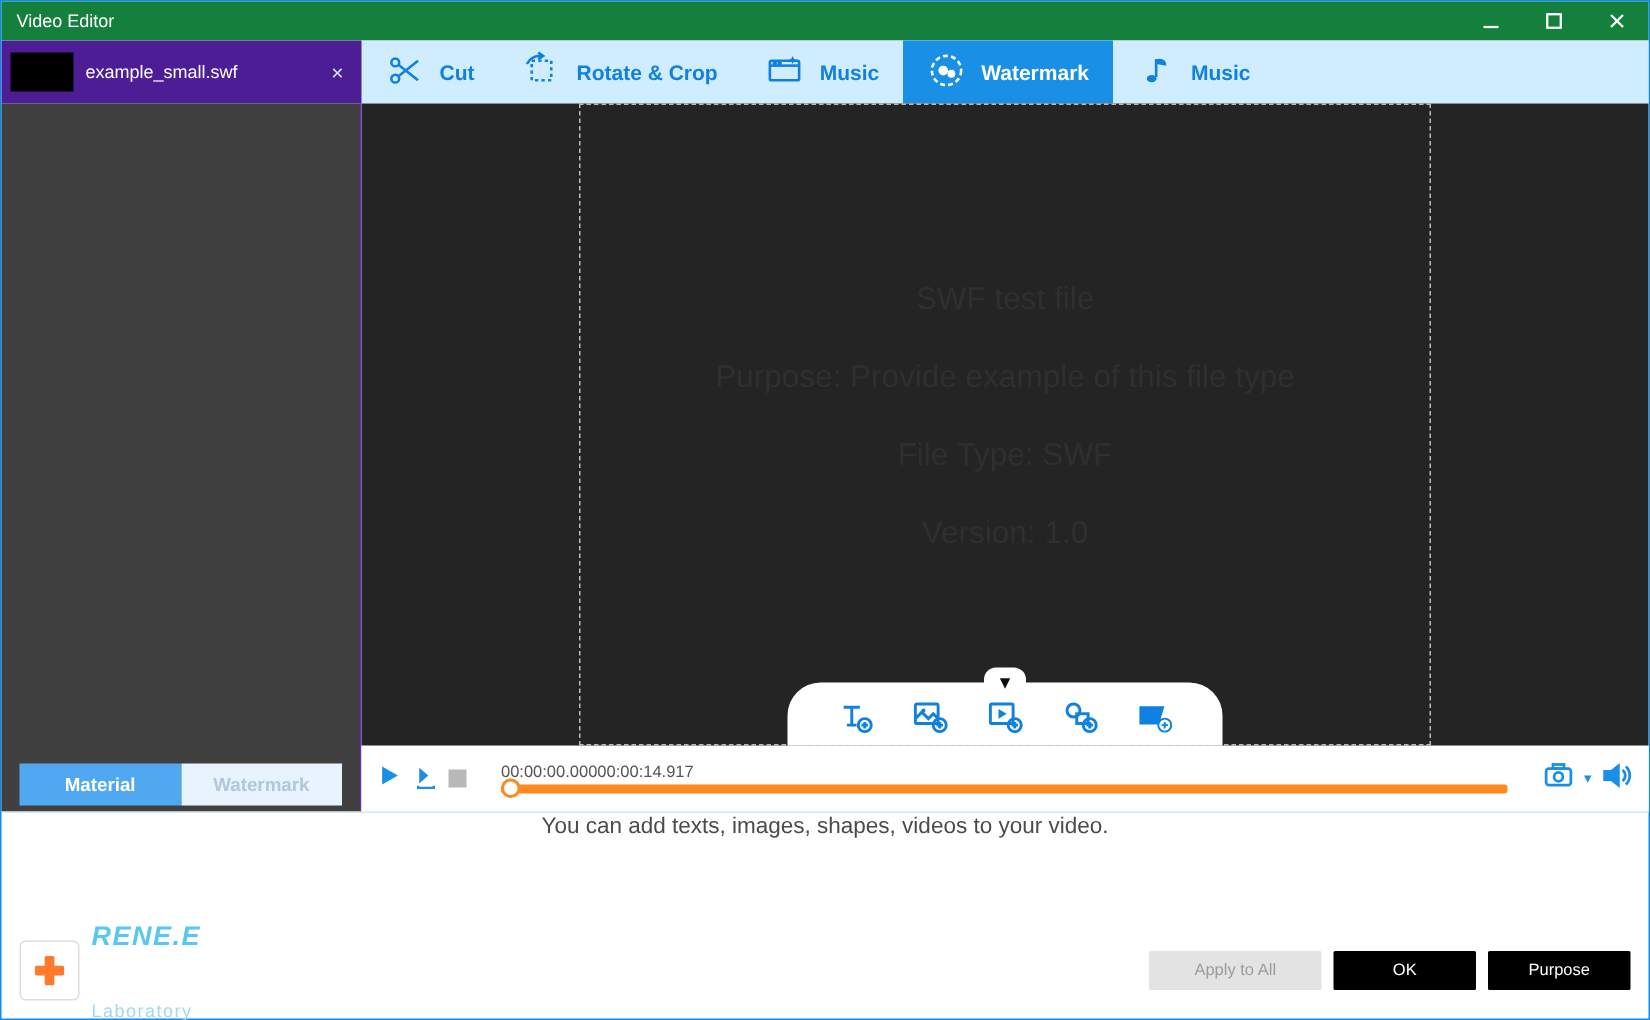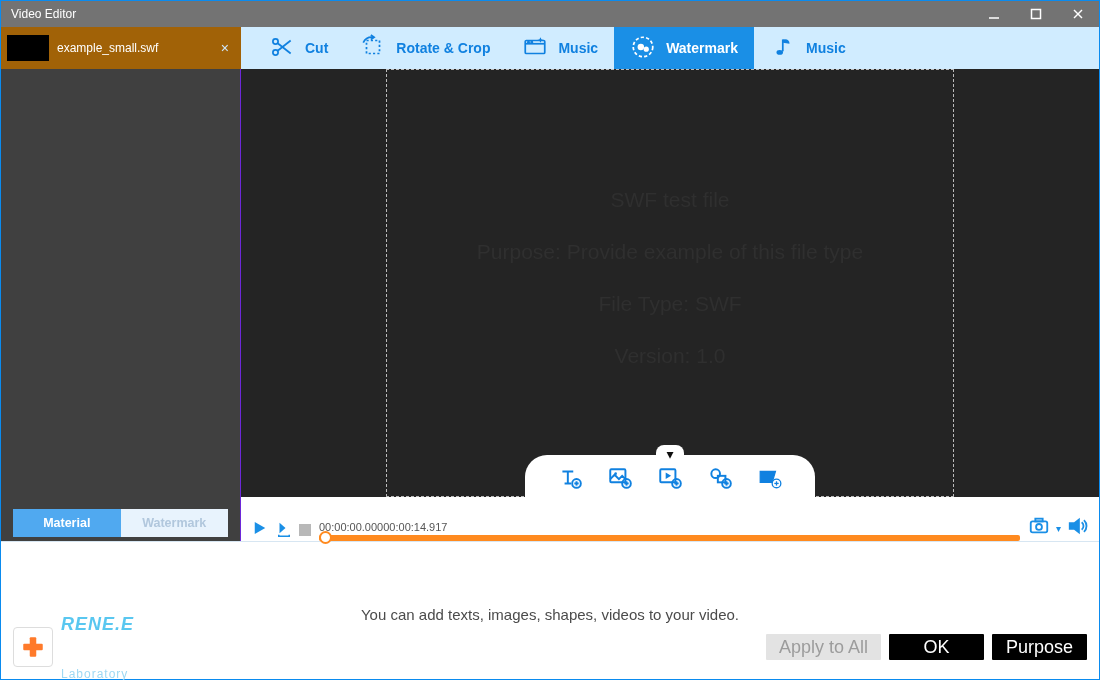"Video Editor" .title-bar { background: #737373 -> #15803d }
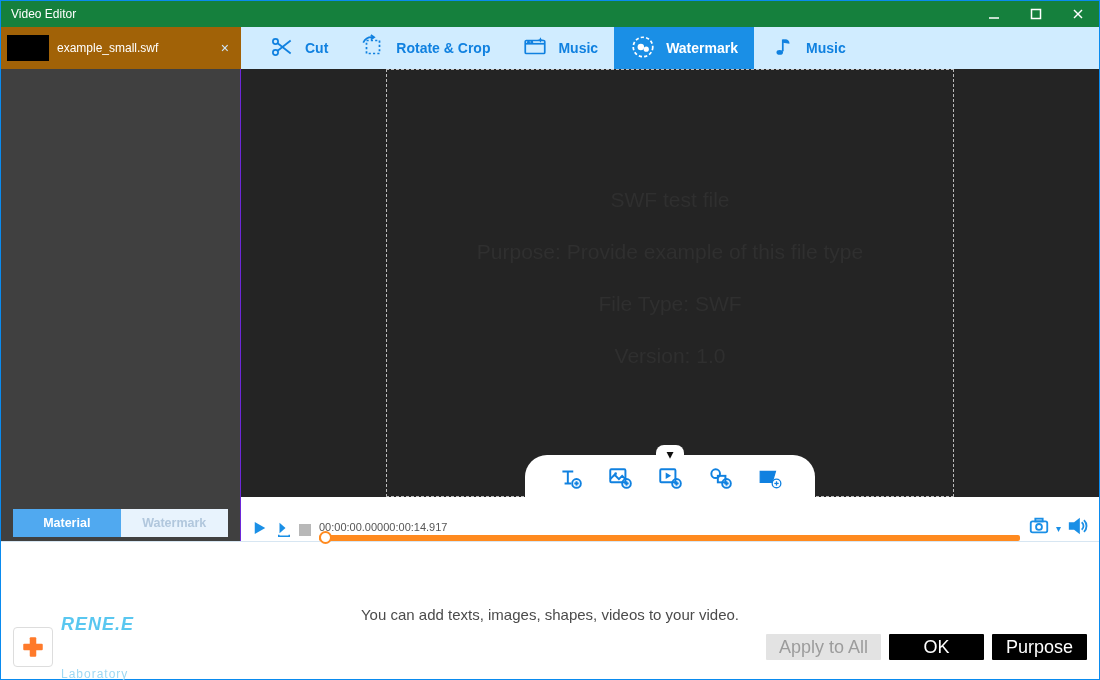"example_small.swf" .file-tab { background: #a16207 -> #4c1d95 }
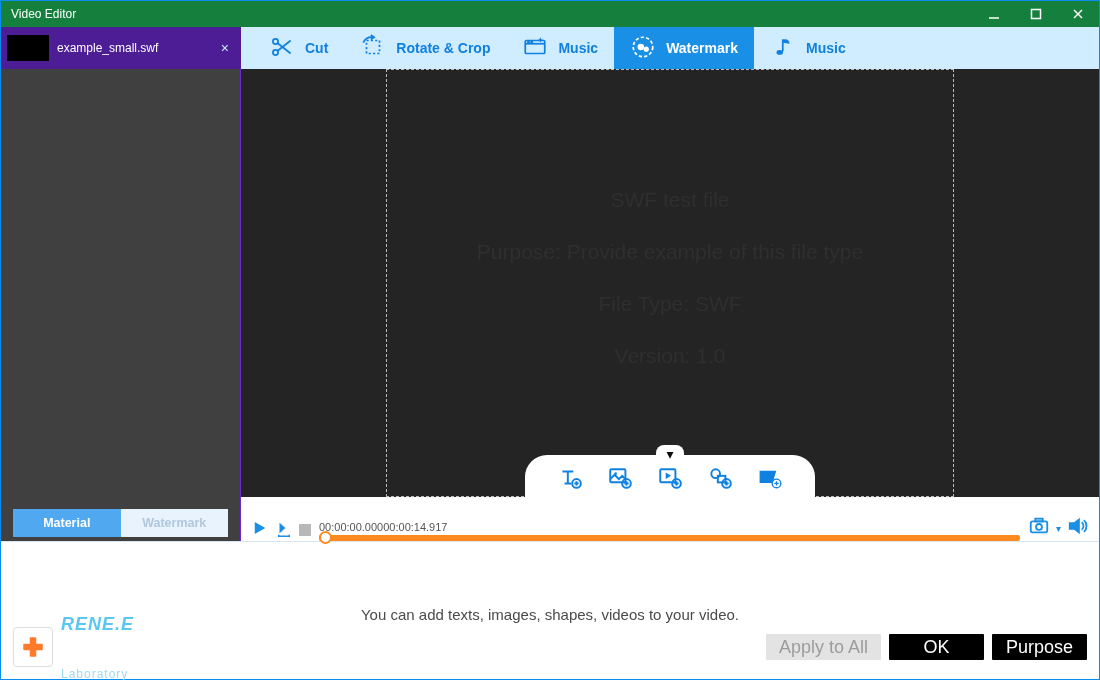"Cut" .tools { padding-left: 12px -> none }
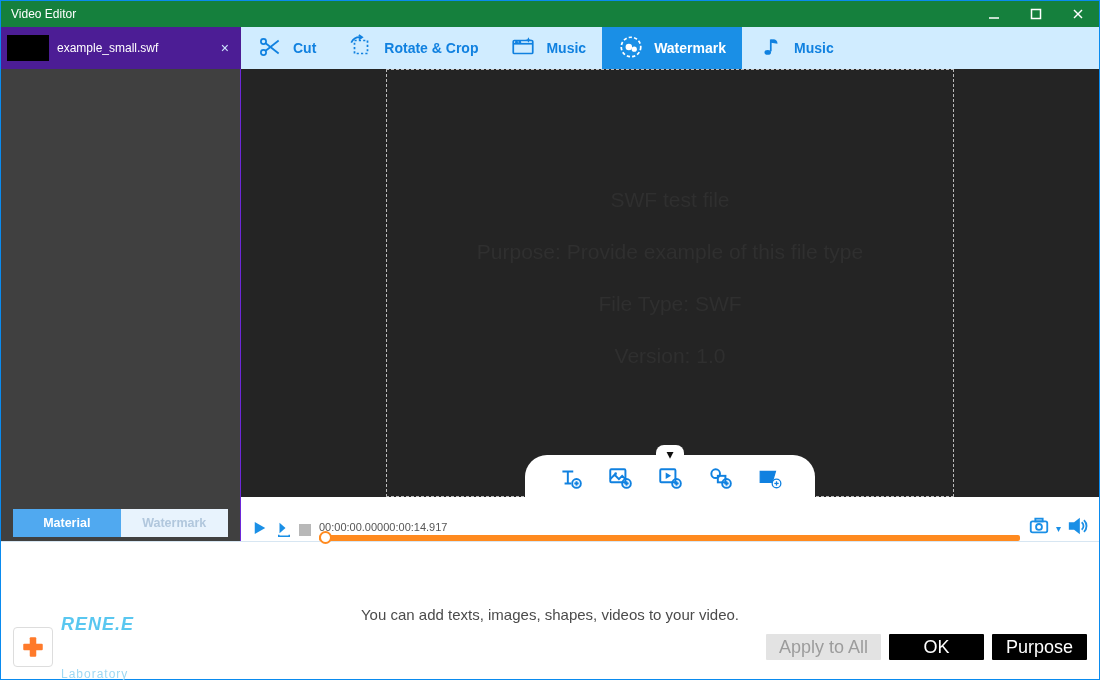"00:00:00.000" .time-row { align-items: flex-end -> center; gap: 8px -> 23px }
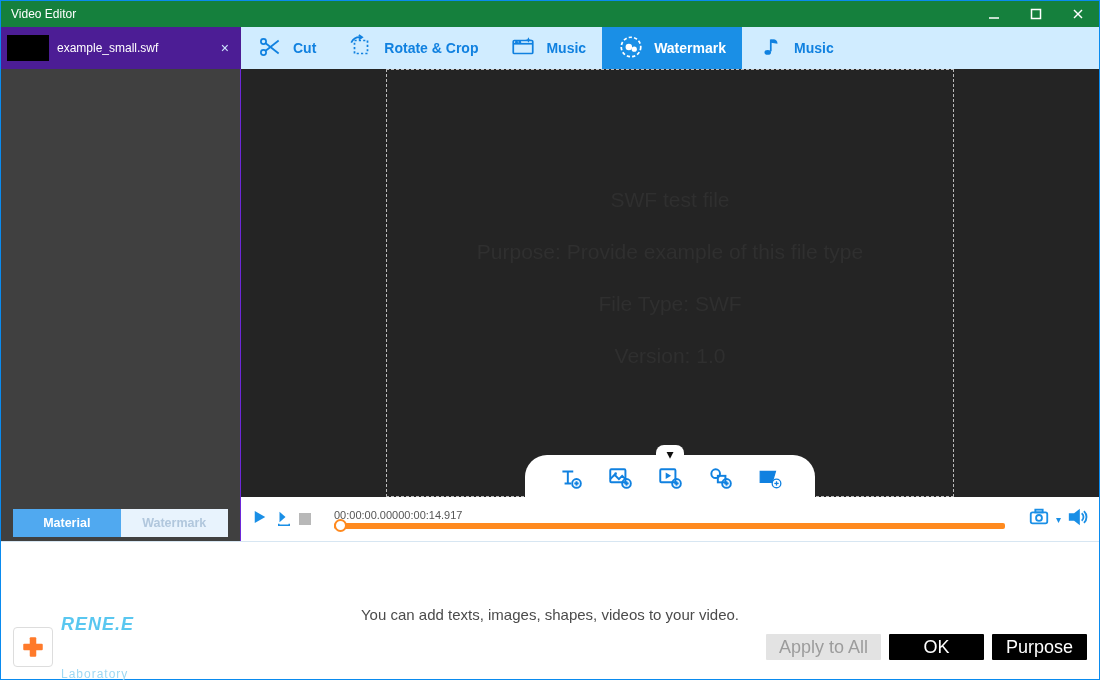"You can add texts, images," .hint-area { align-items: flex-end -> flex-start }
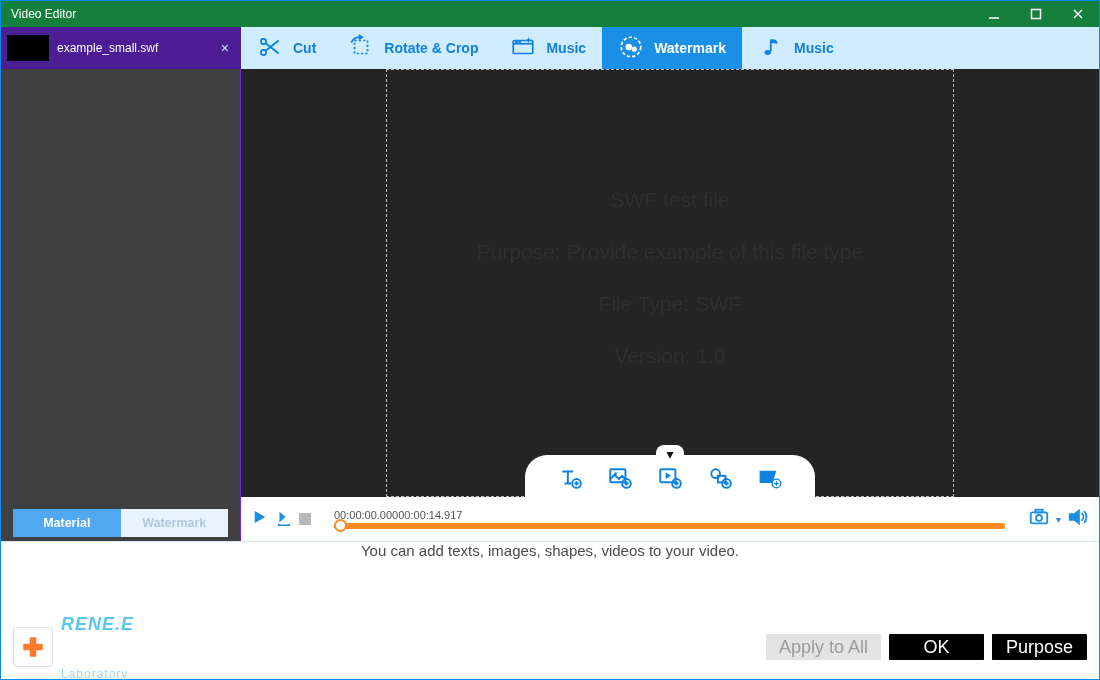"Apply to All" .btn { font-size: 18px -> 11px }
